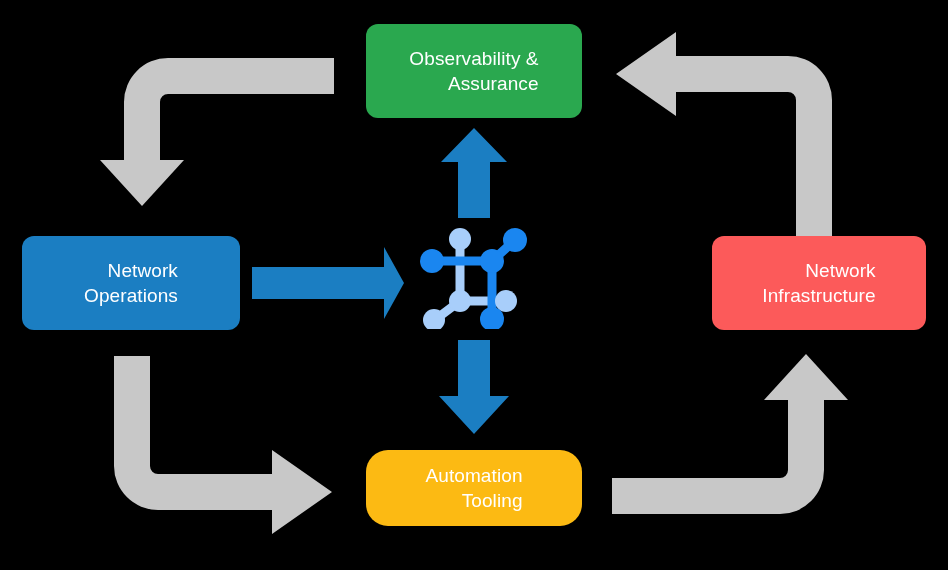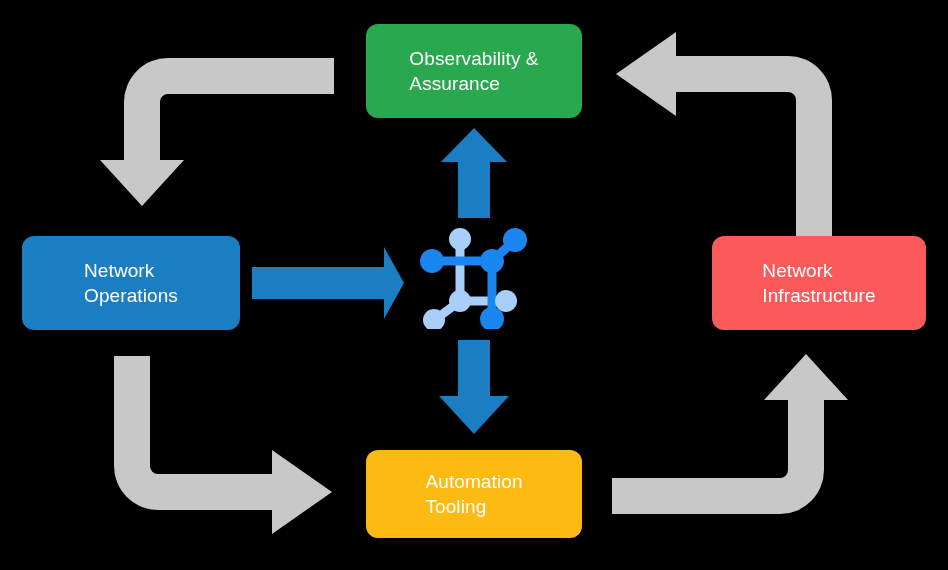"Observability &" .node-box { text-align: left -> right }
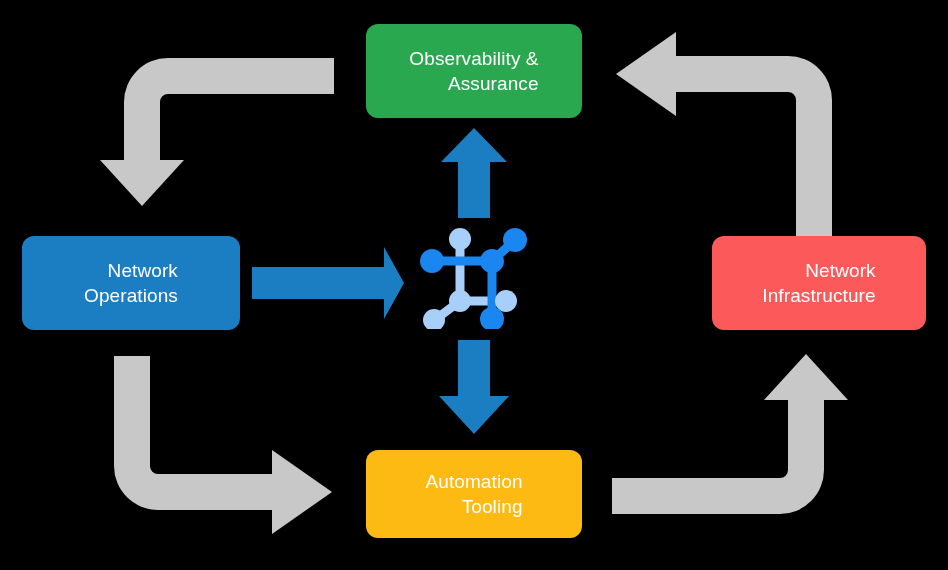"Automation" #box-automation { border-radius: none -> 22px; height: 88px -> 76px }
